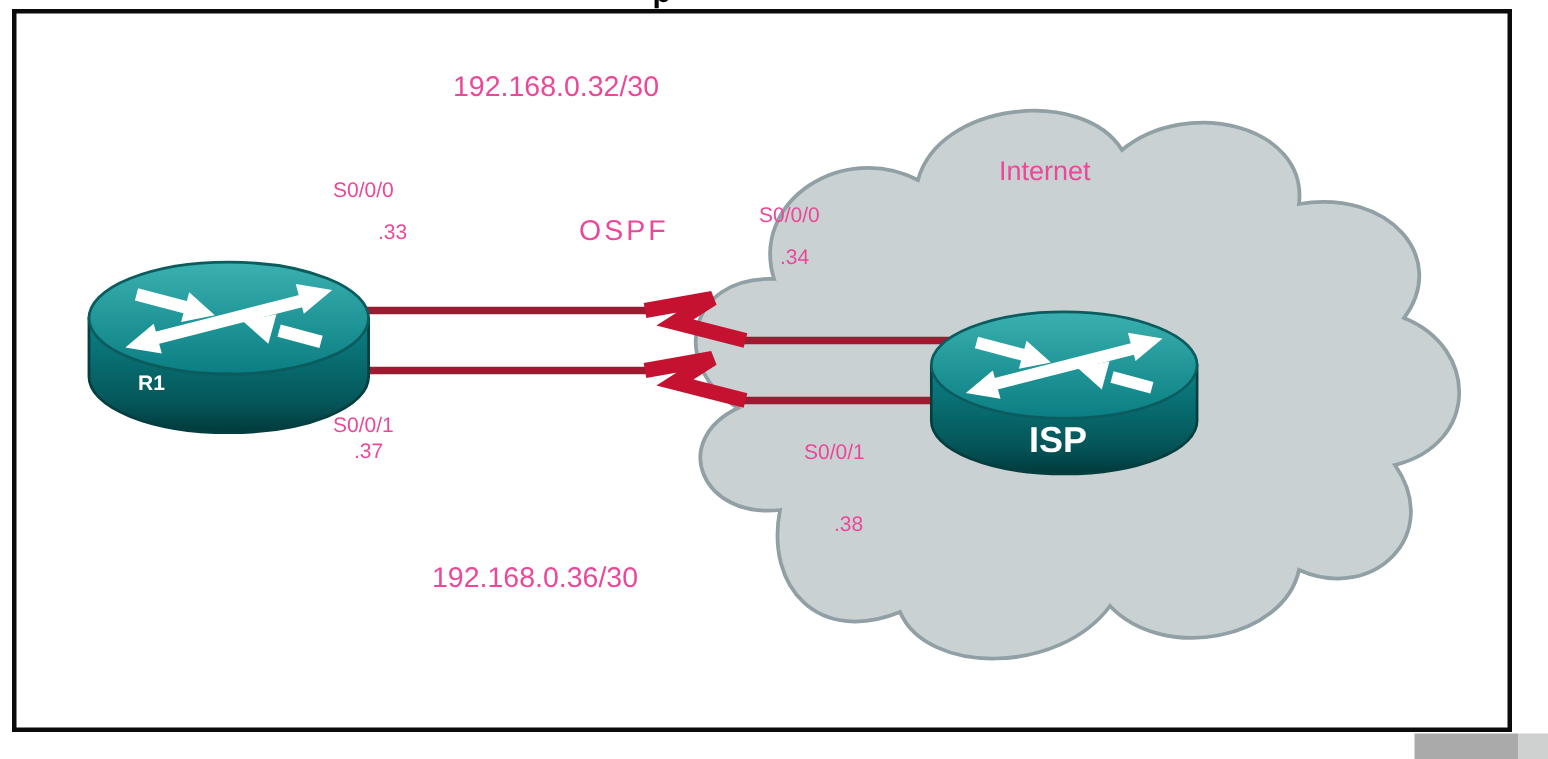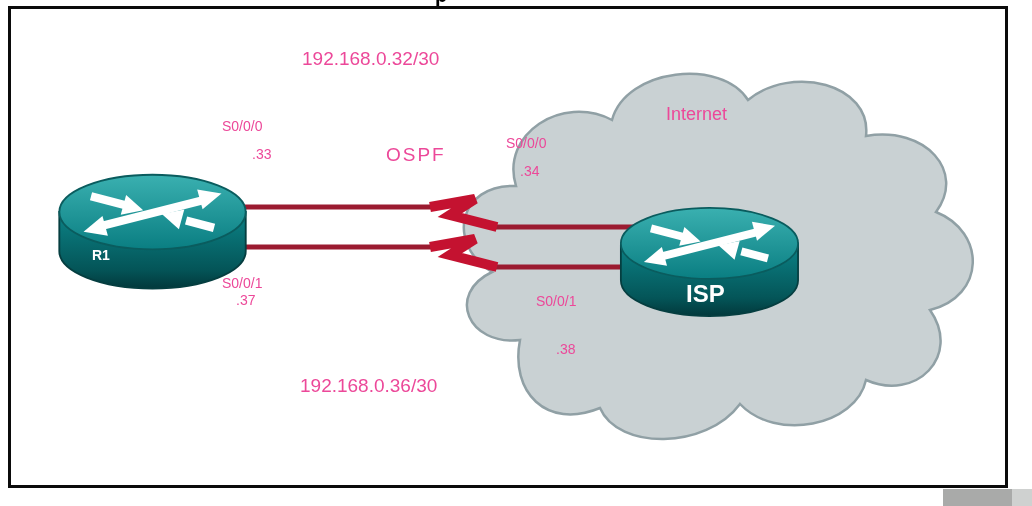"192.168.0.36/30" div.label { left: 300px -> 288px }
